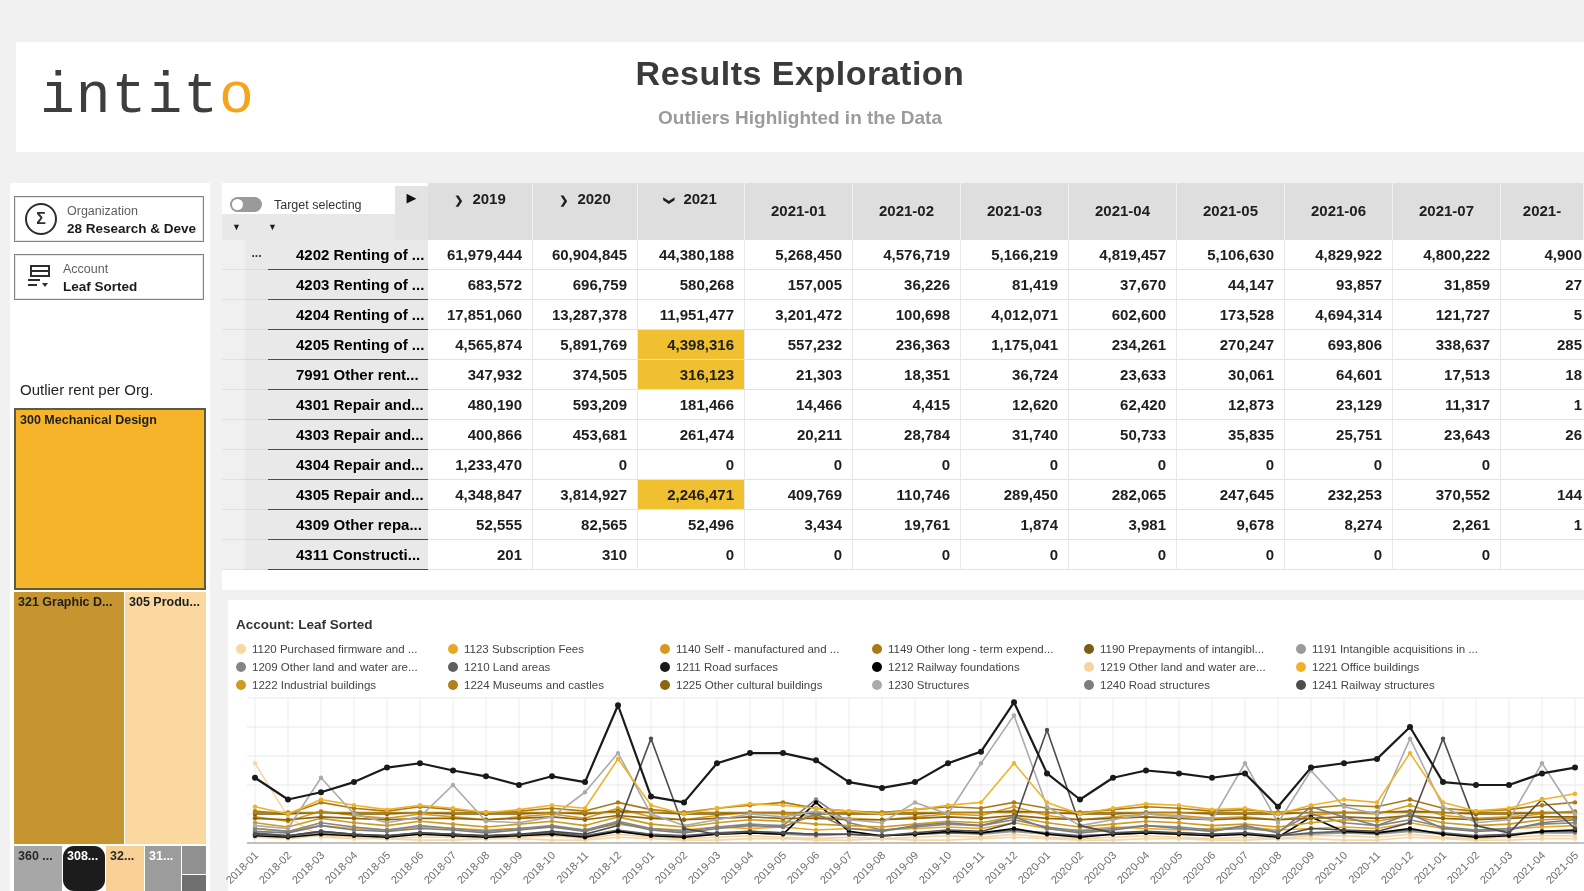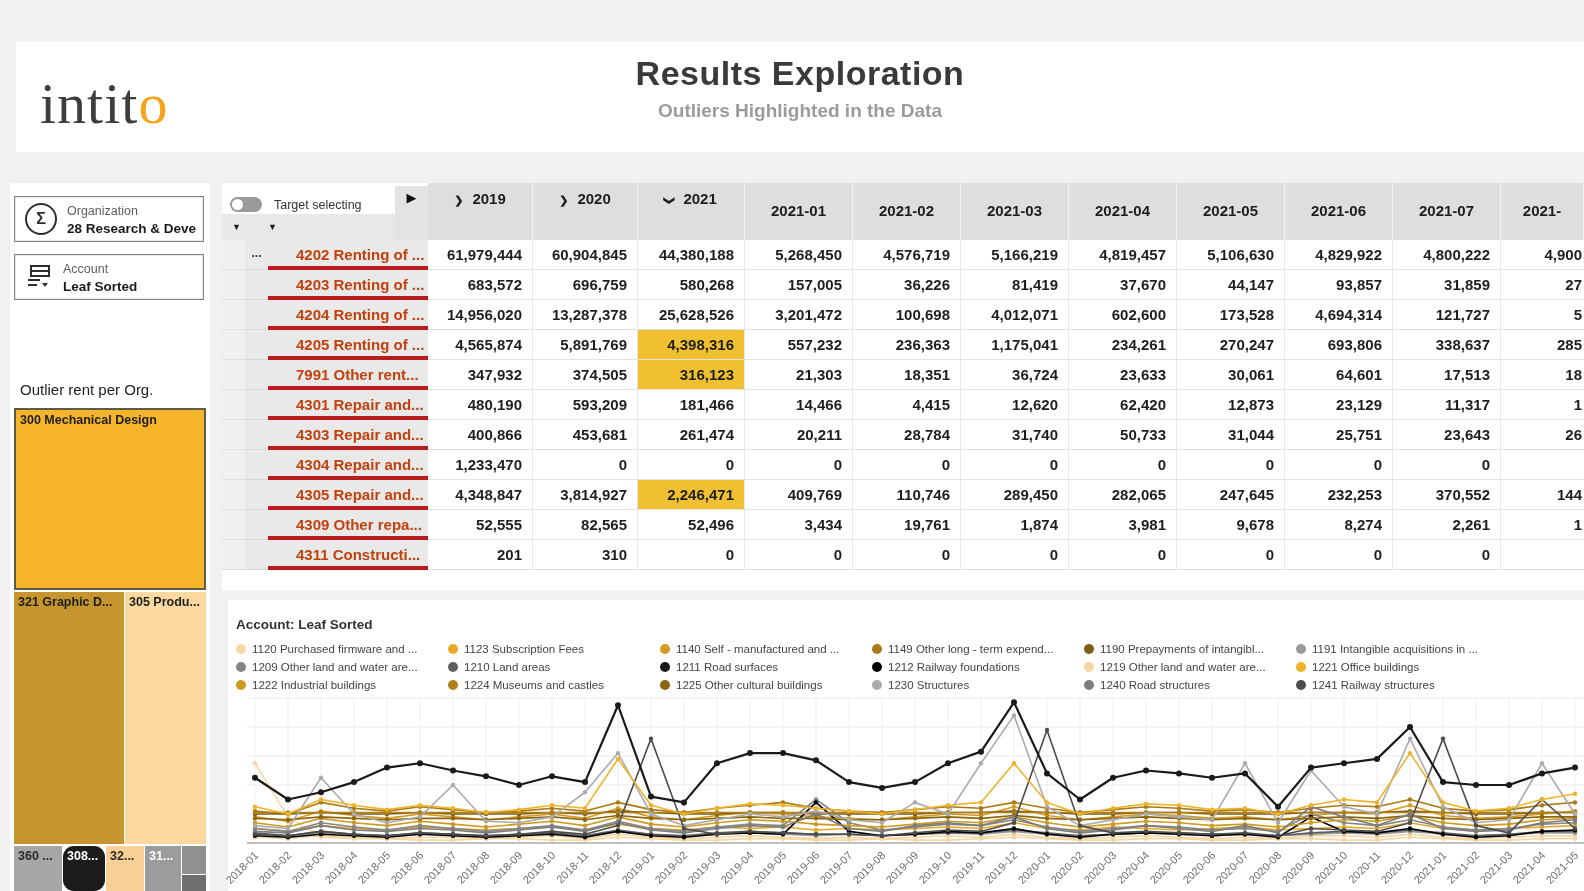"intito" .logo { font-family: Liberation Serif, serif -> Liberation Mono, monospace; top: 28px -> 22px }
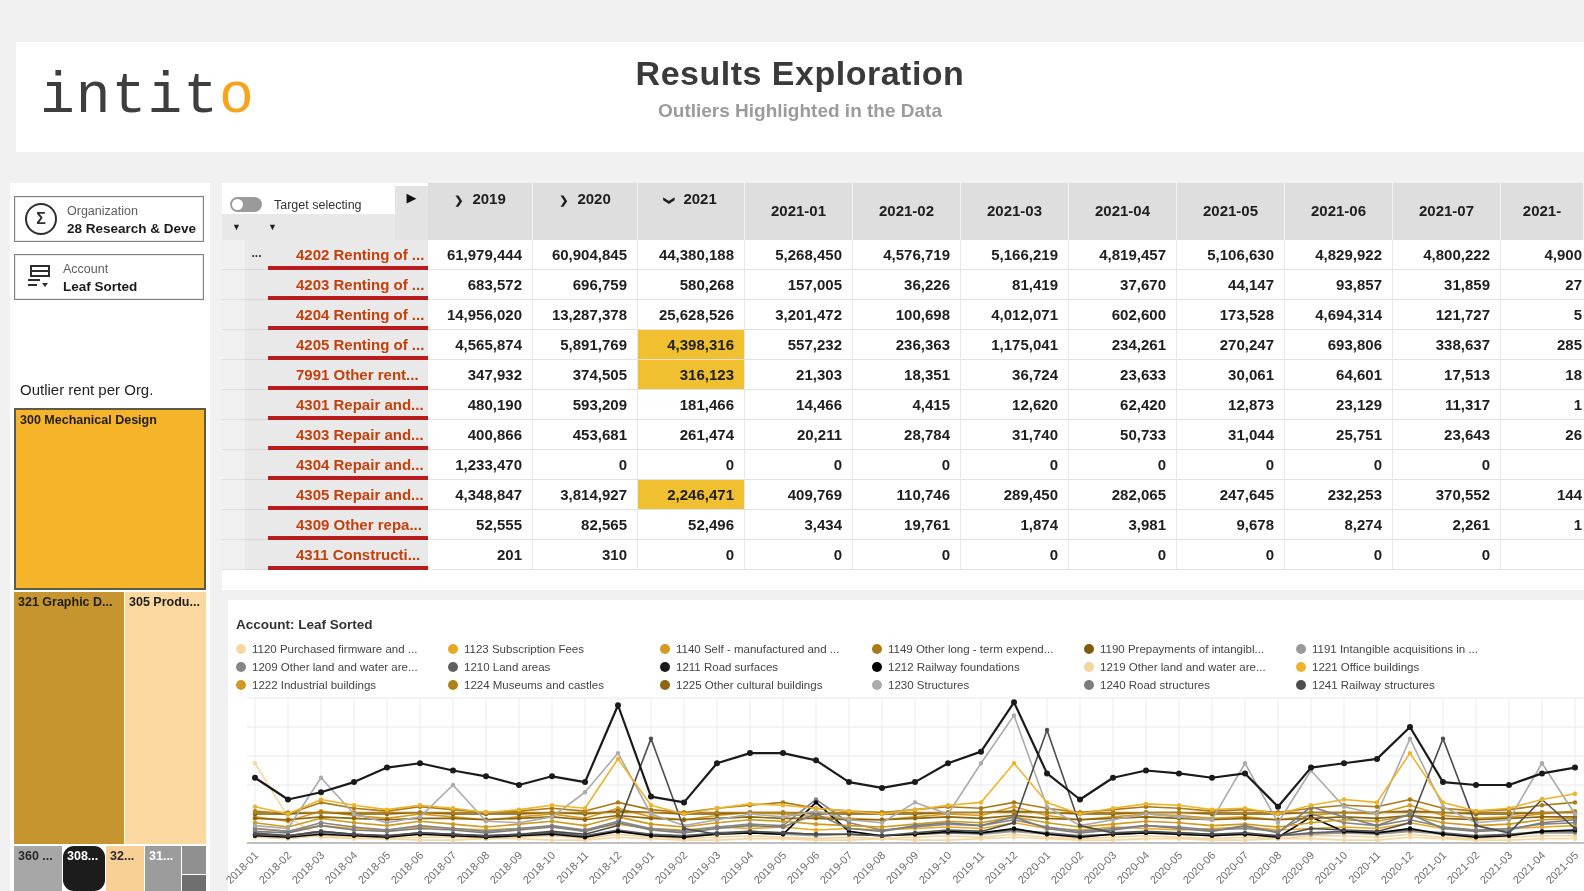"Outliers Highlighted in the Data" .page-subtitle { margin: 7px 0 0 0 -> 14px 0 0 0 }
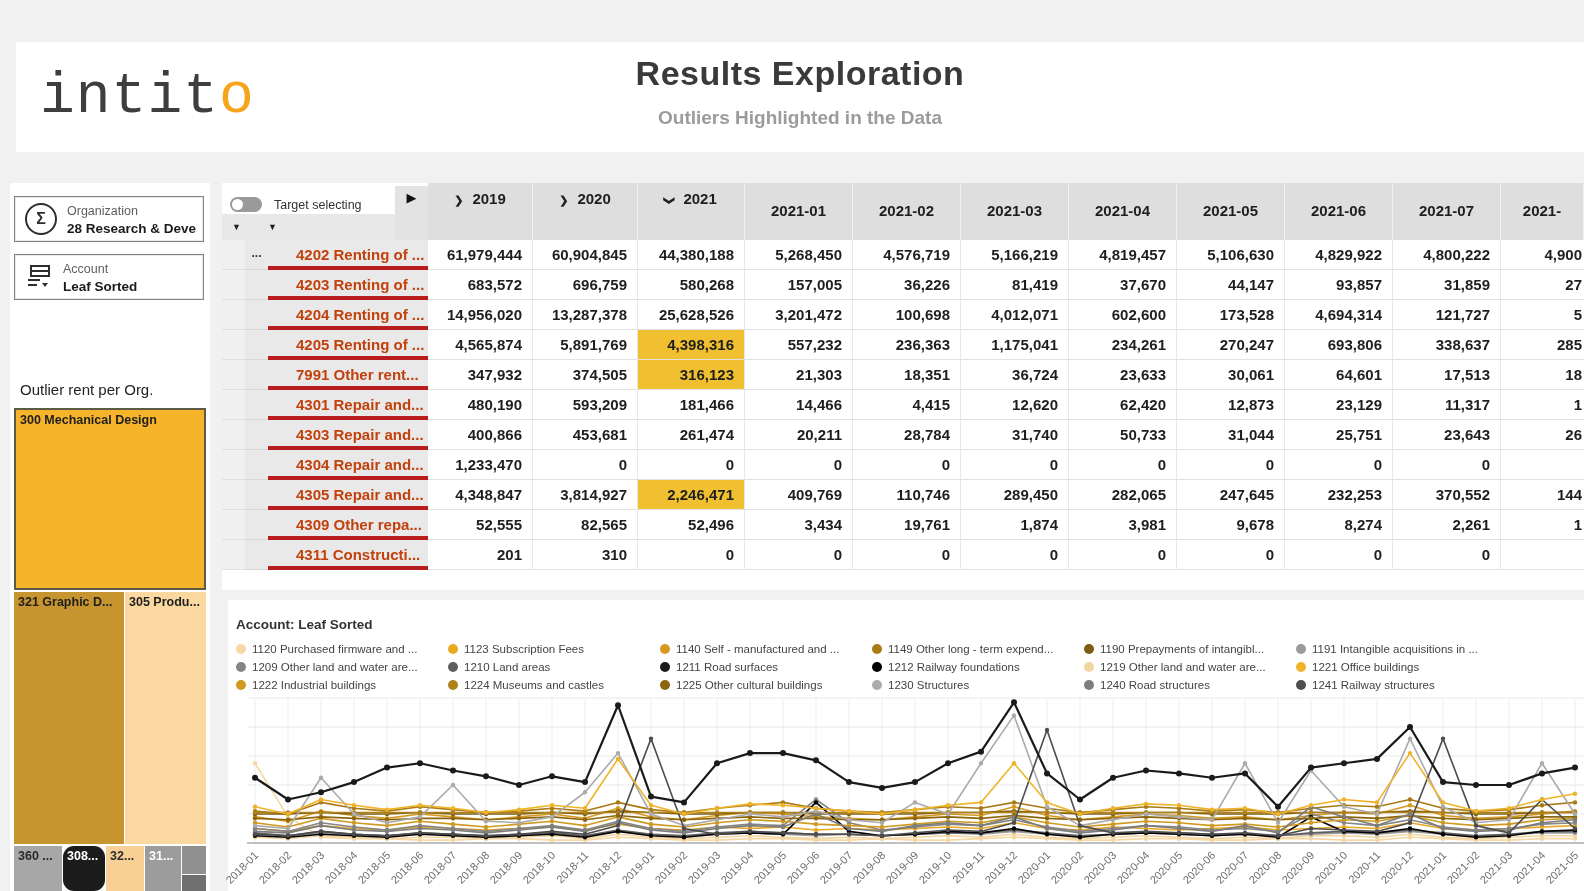"4202 Renting of ..." .rowlab { border-bottom: 4px solid #b91c1c -> 1px solid #b91c1c; color: #c2410c -> #000000 }
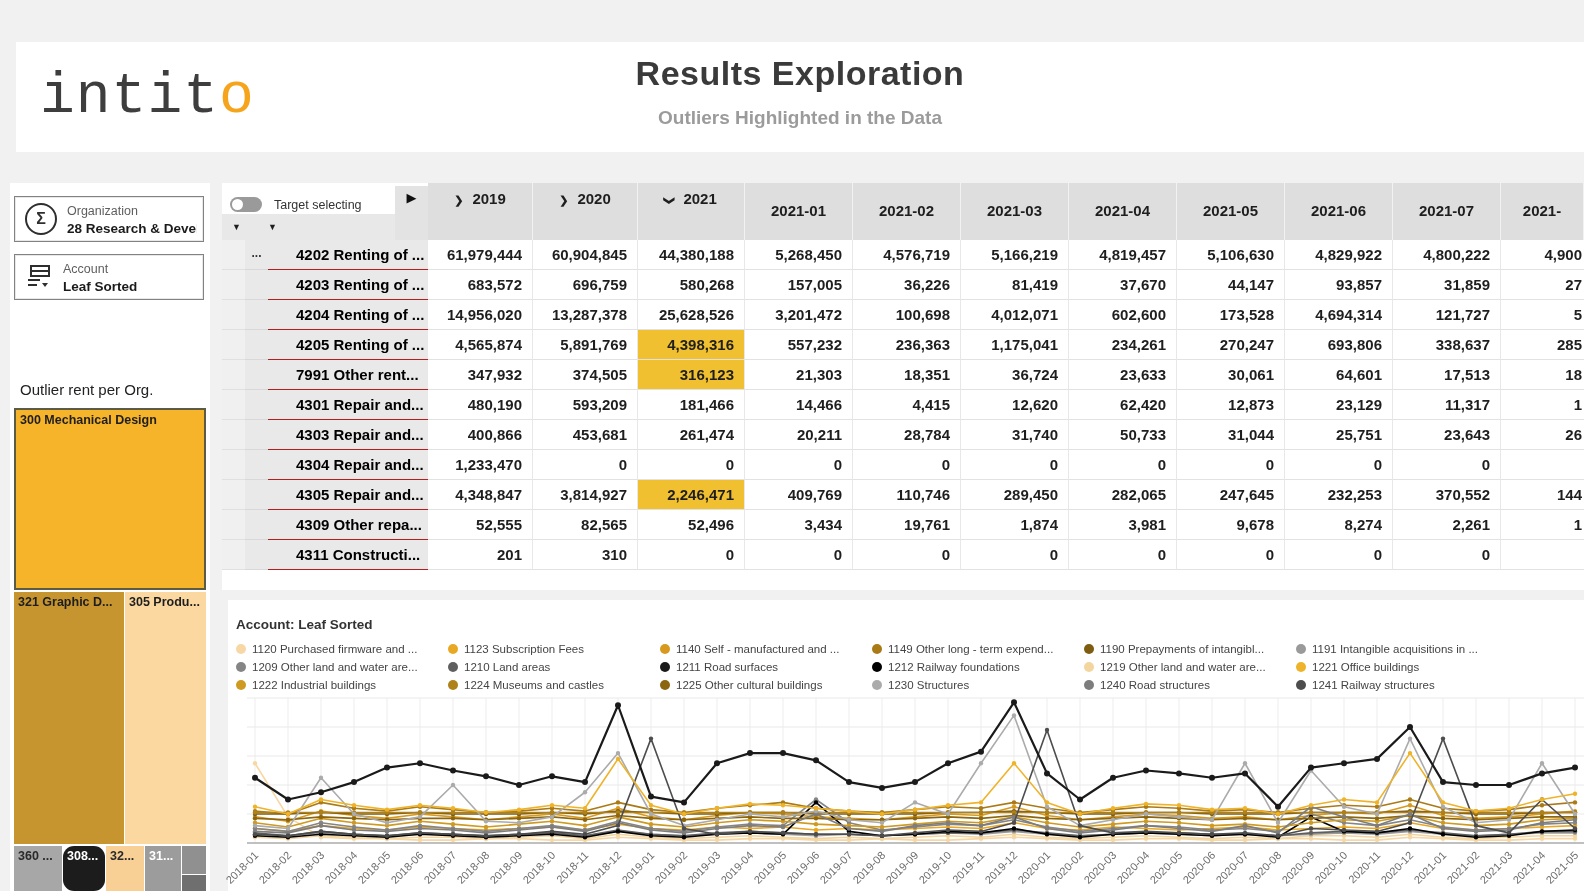"14,956,020" div.c { text: 14,956,020 -> 17,851,060 }
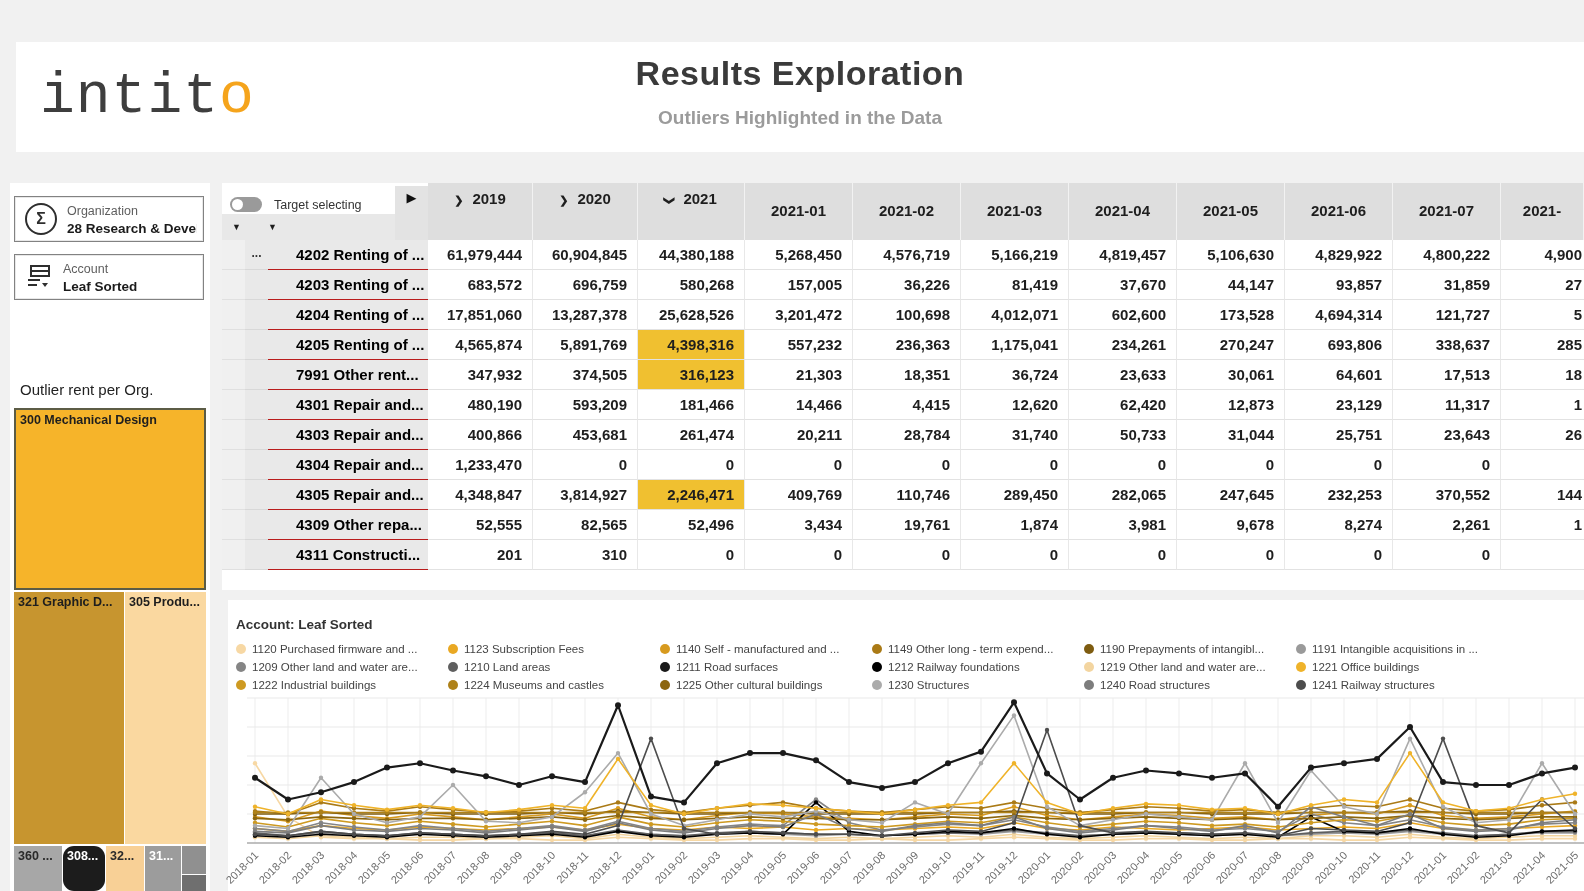"25,628,526" div.c { text: 25,628,526 -> 11,951,477 }
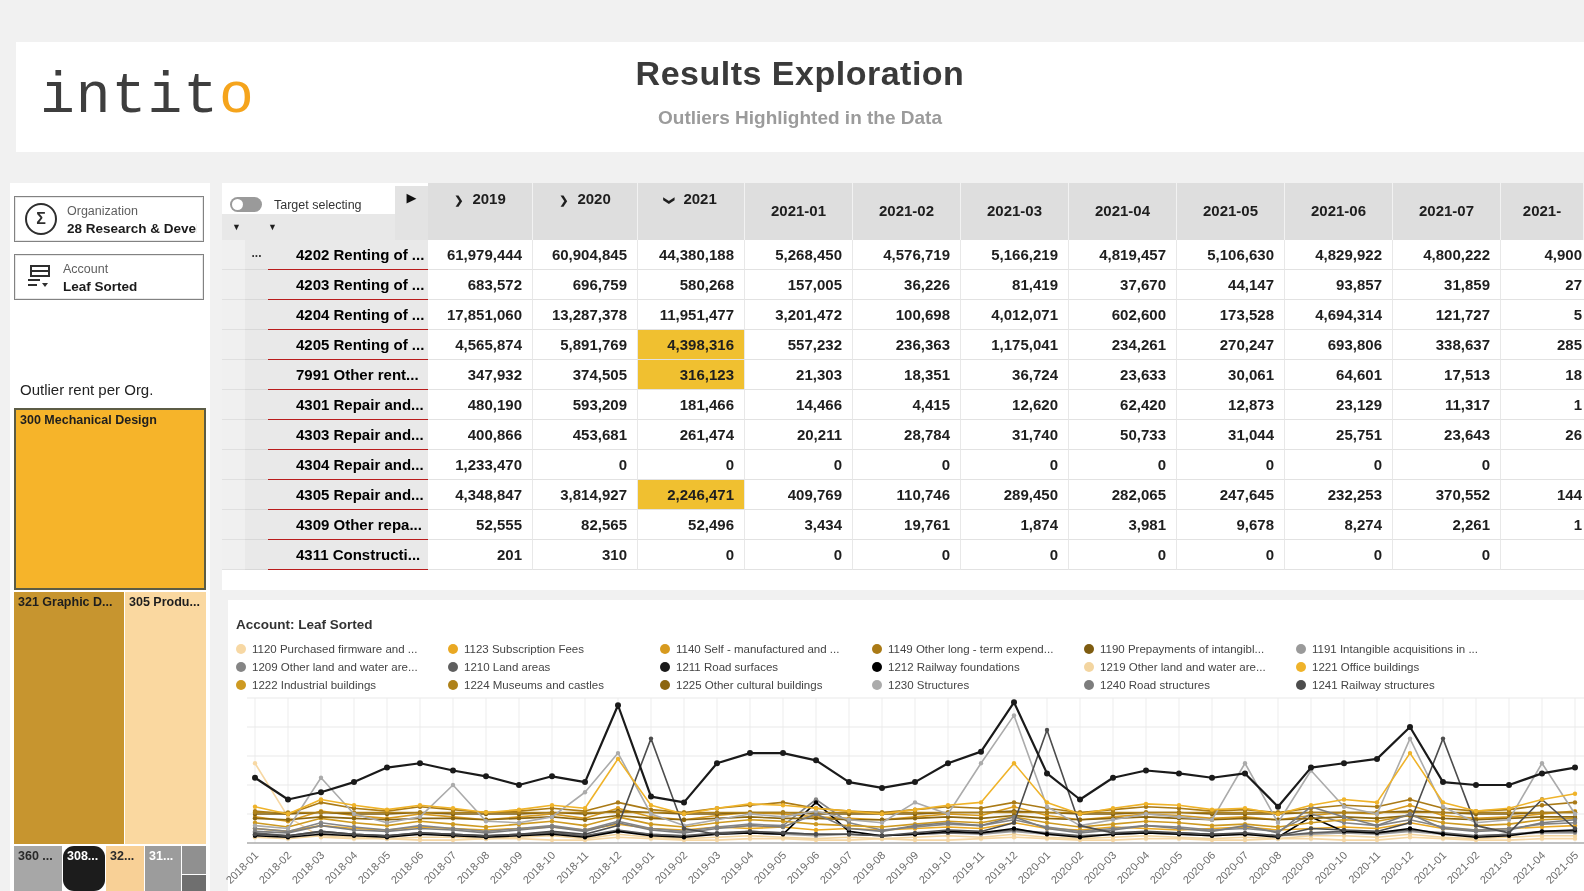"31,044" div.c { text: 31,044 -> 35,835 }
